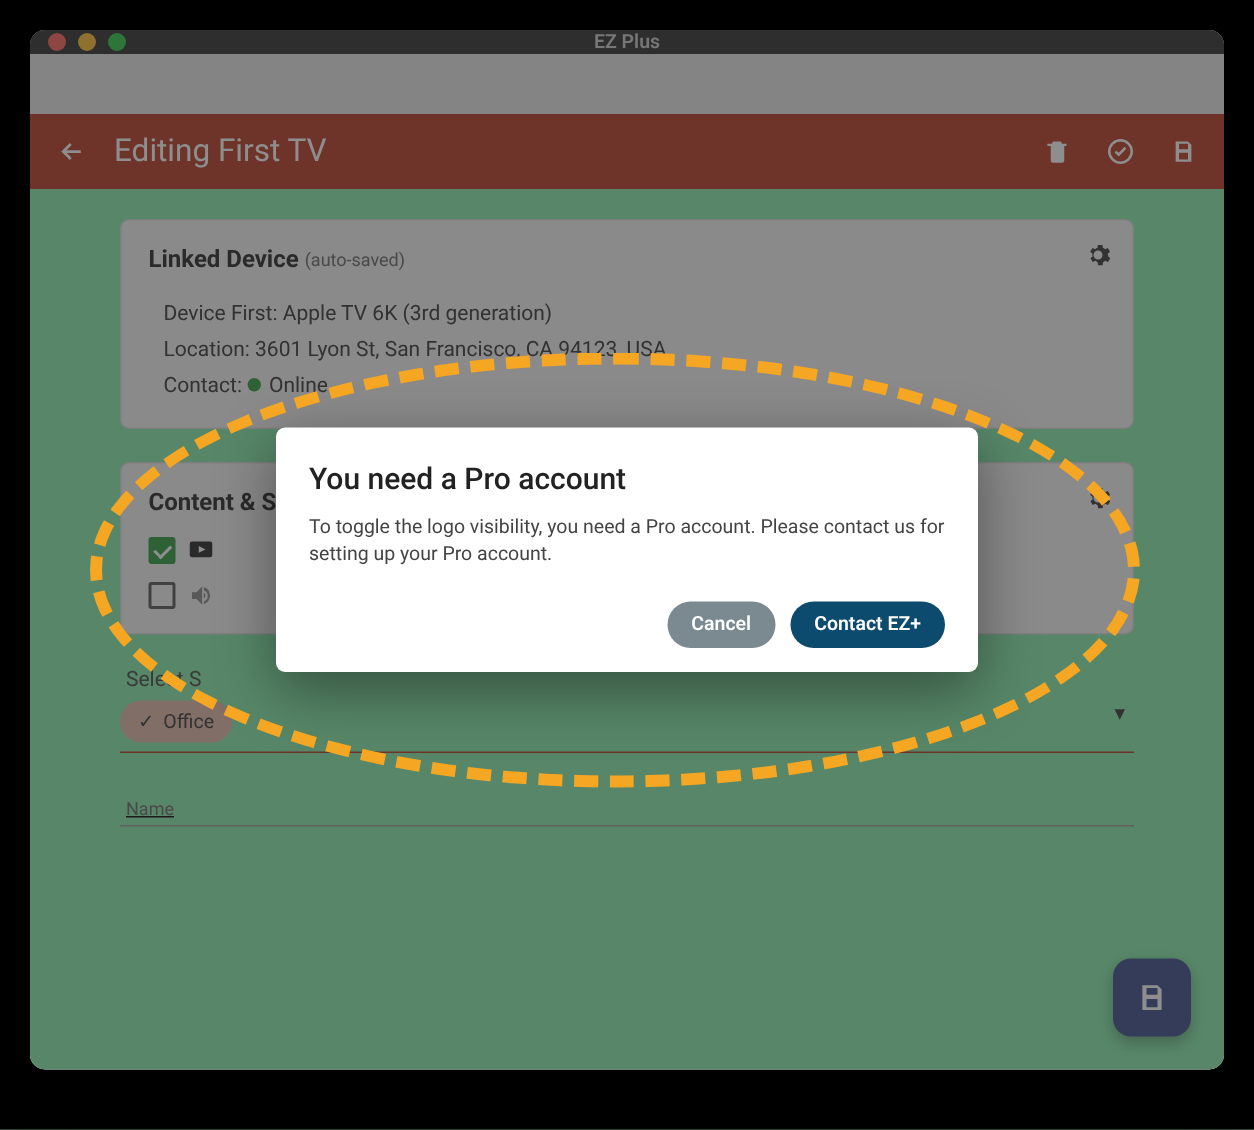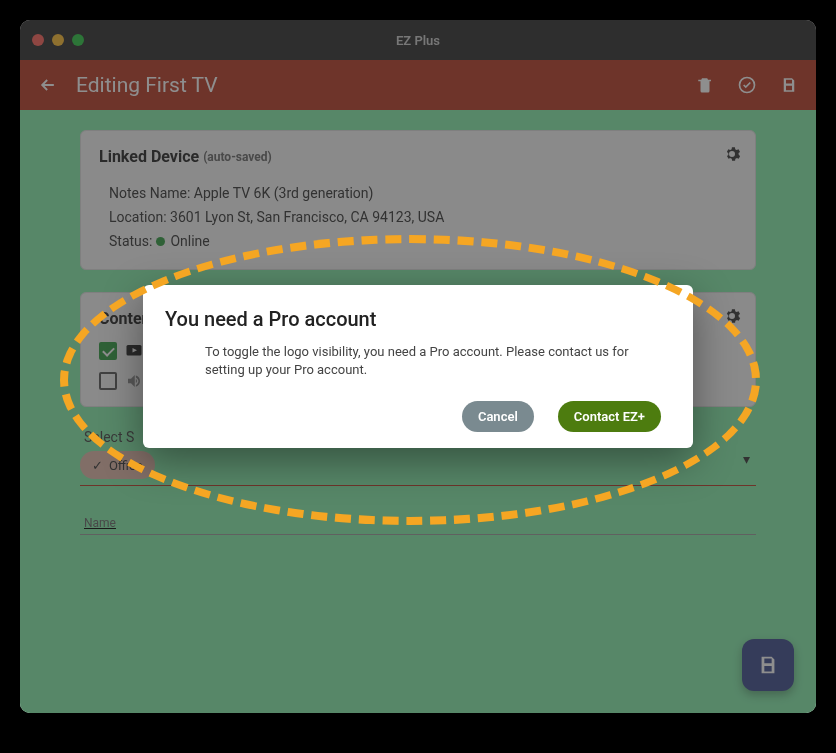"EZ Plus" .titlebar { height: 40px -> 16px }
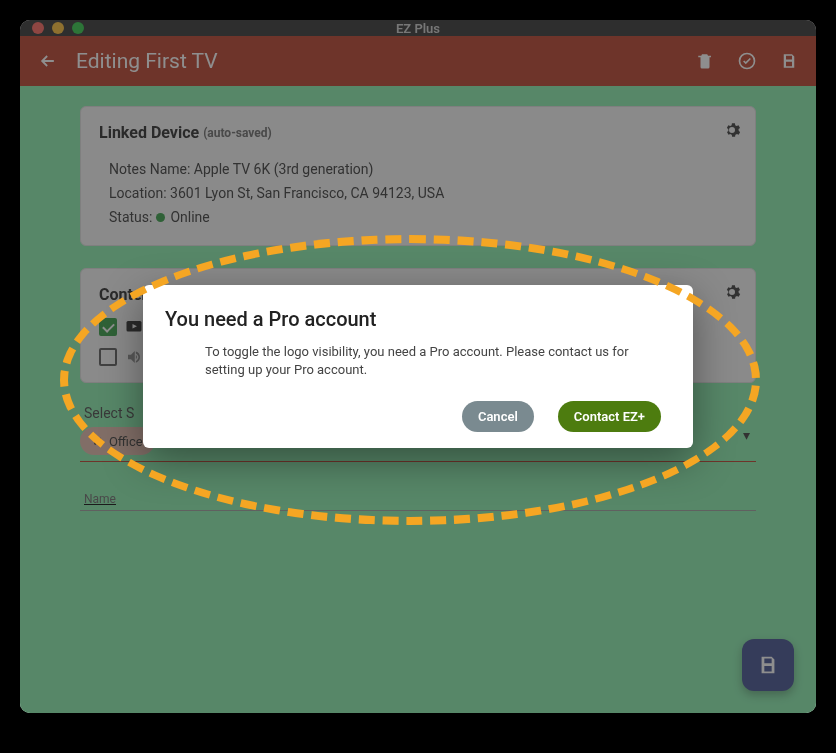"Editing First TV" .appbar { margin-top: none -> 40px }
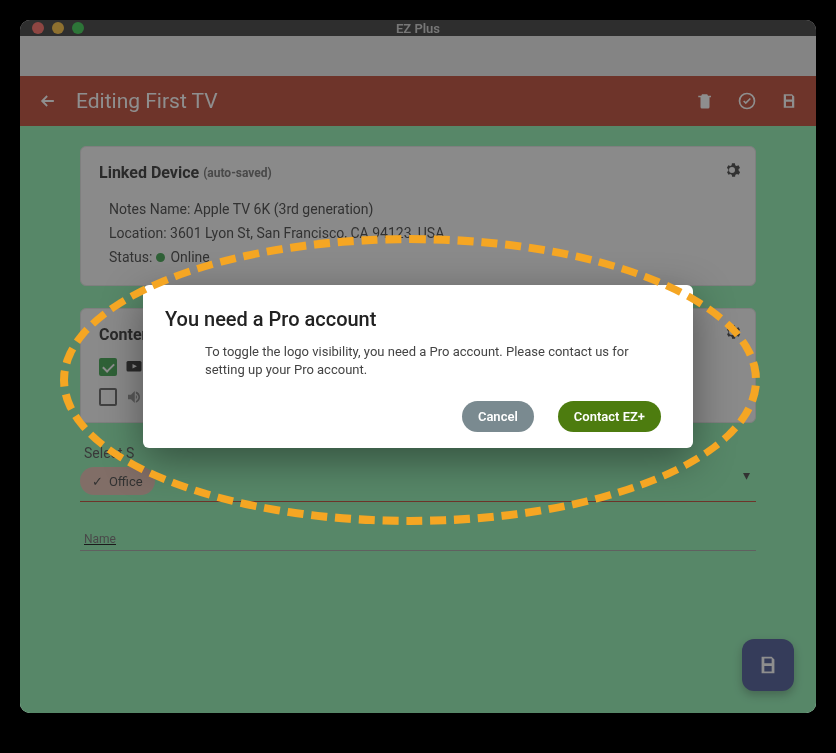"(auto-saved)" .card-sub { font-weight: 700 -> 400 }
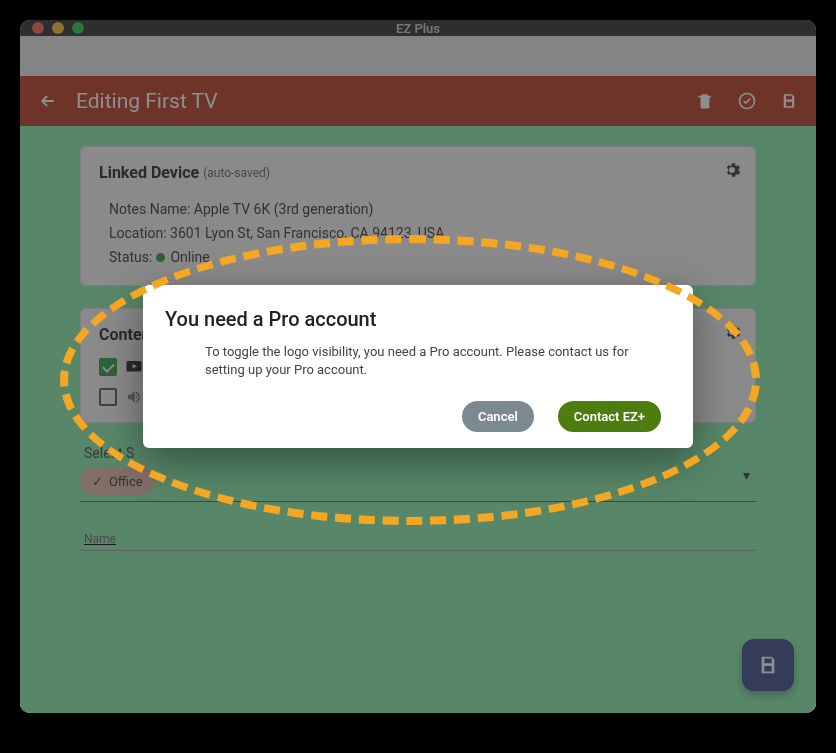"Notes Name:" span { text: Notes Name -> Device First }
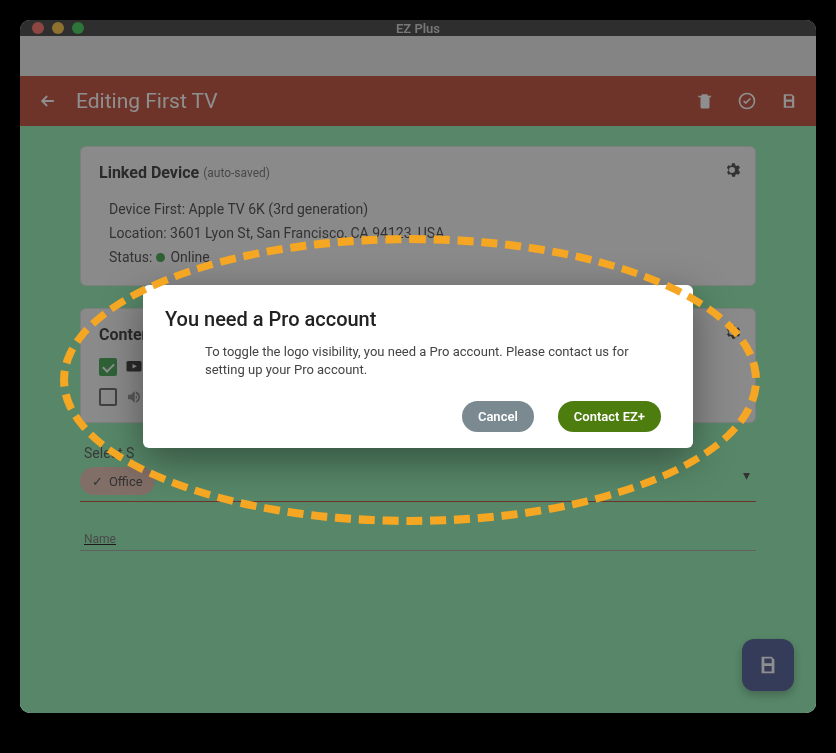"Status:" span { text: Status -> Contact }
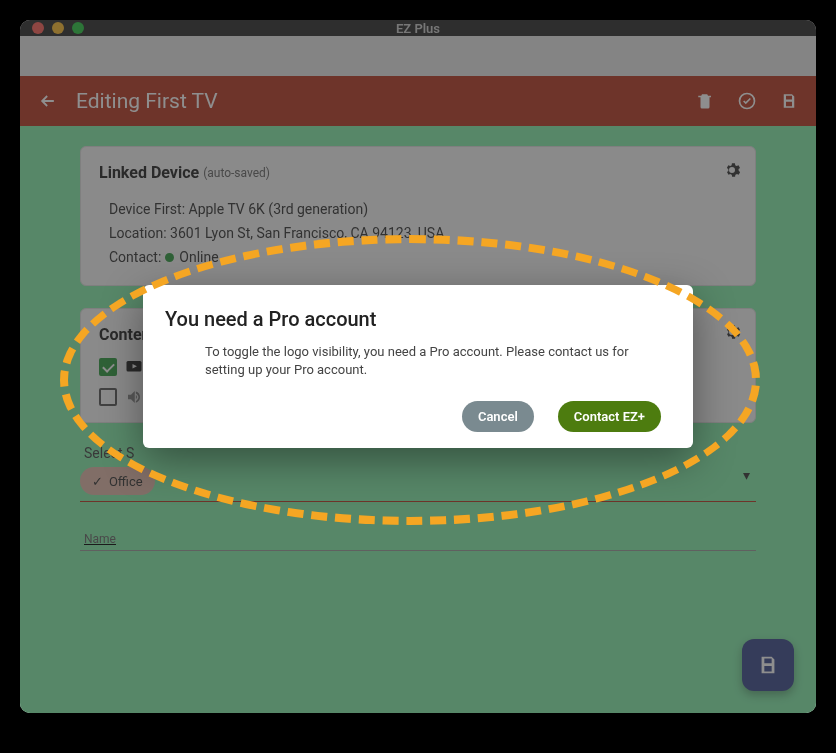"You need a Pro account" .dialog { padding: 22px 32px 16px 22px -> 22px 22px 16px 22px; width: 550px -> 468px }
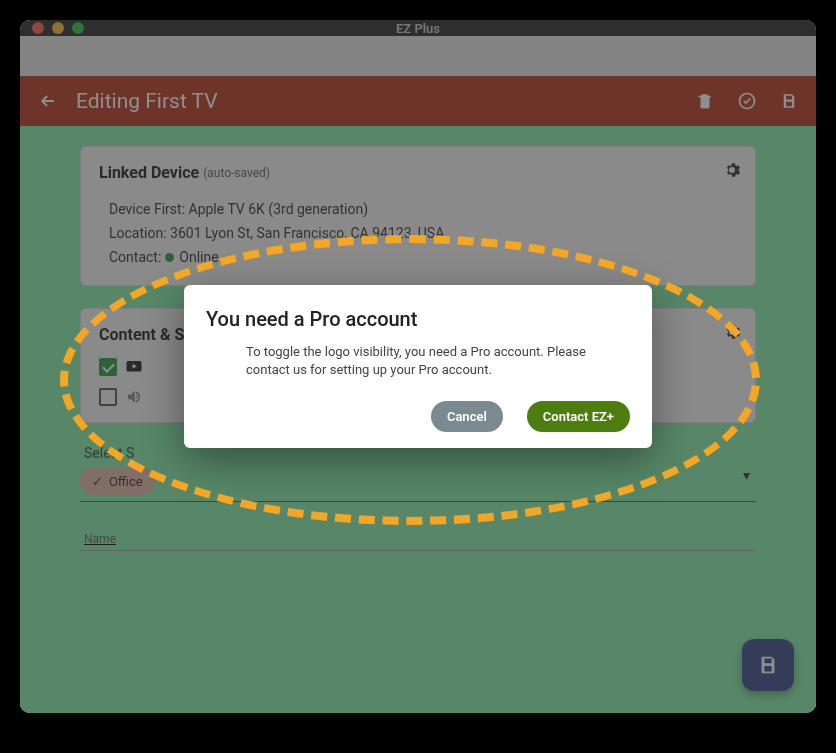"To toggle the logo visibility," .dlg-body { margin-left: 40px -> none }
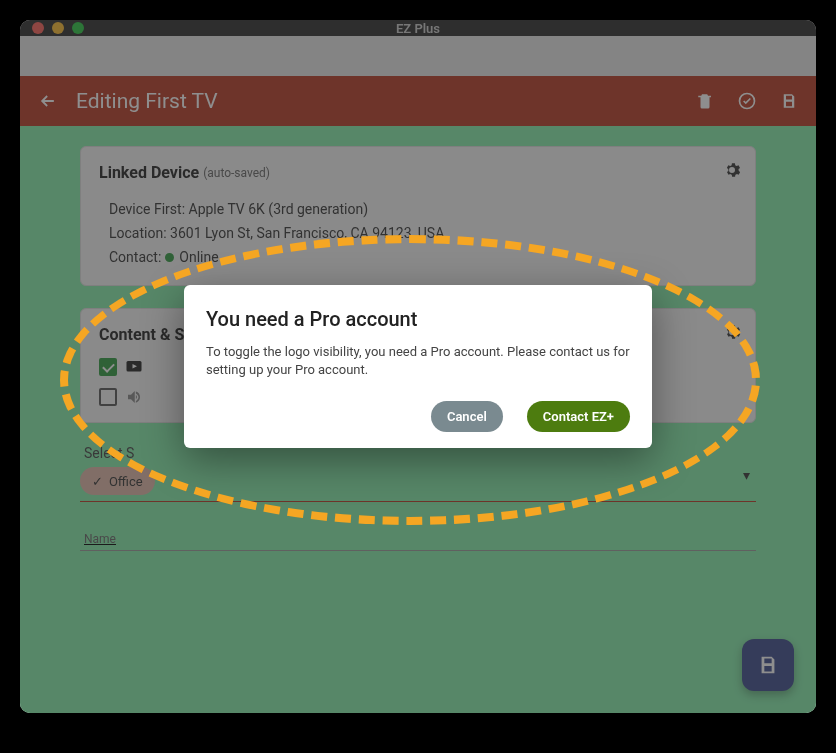"Cancel" .dlg-actions { gap: 24px -> 10px }
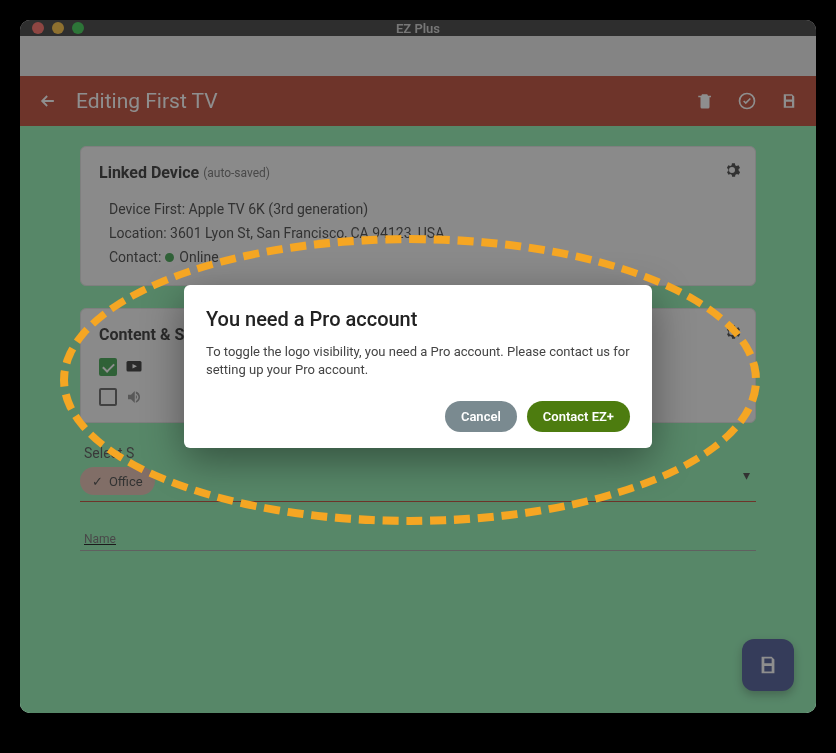"Contact EZ+" .btn.primary { background: #4d7c0f -> #0c4a6e }
